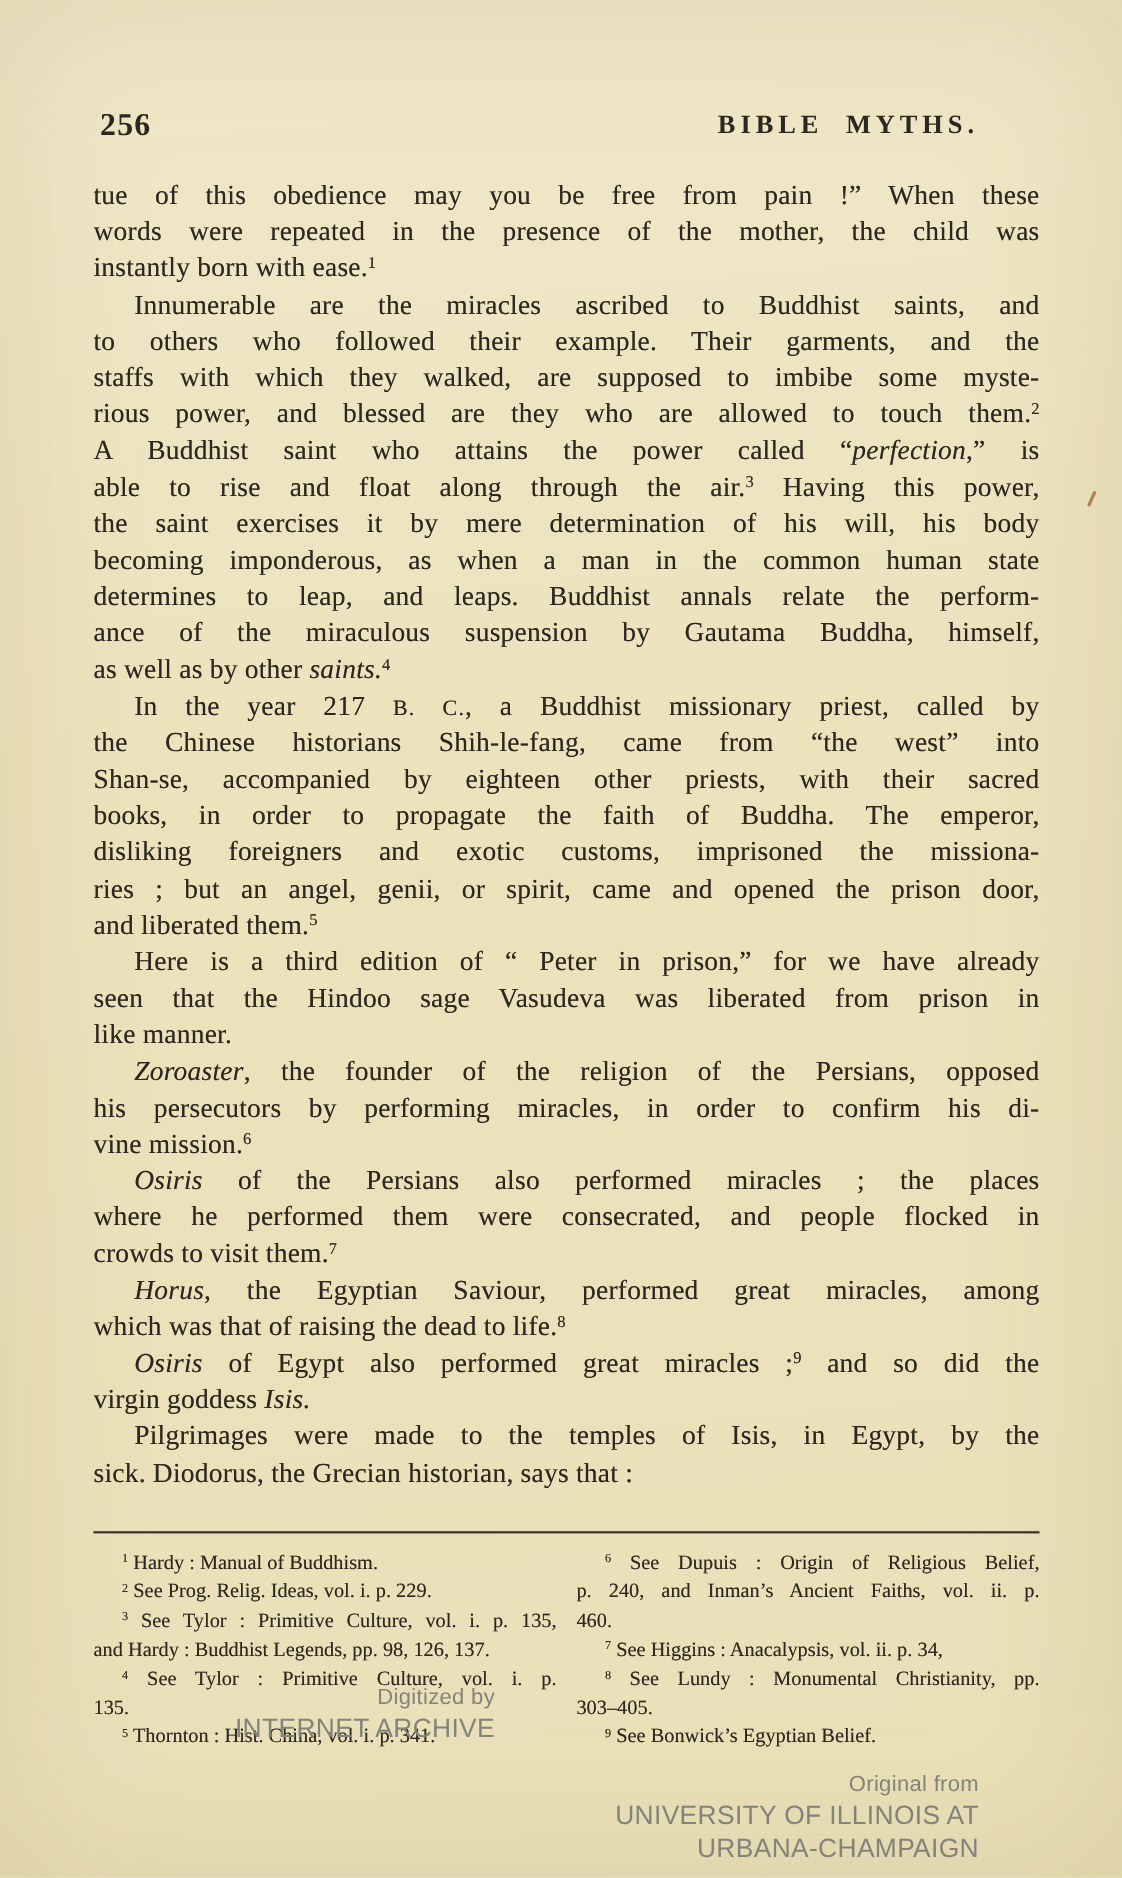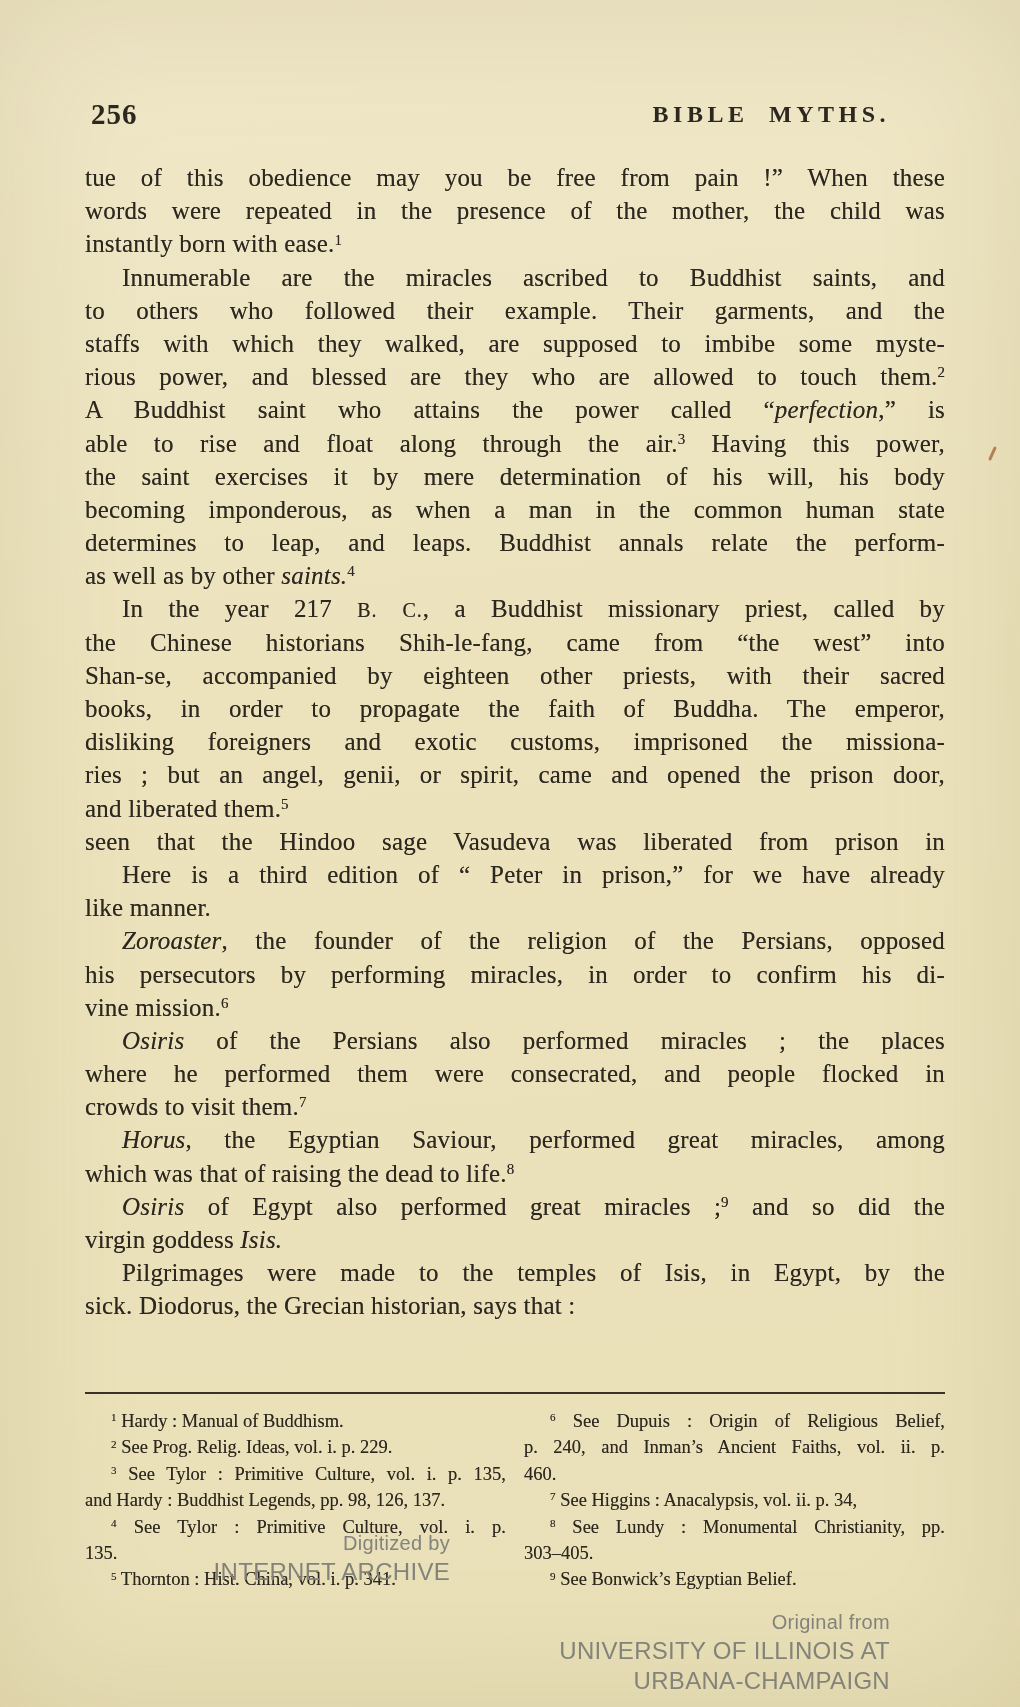"ance of the miraculous suspension" div.line { html: none -> <div><span>ance of the miraculous suspension by Gautama Buddha, himself,</span></div> }
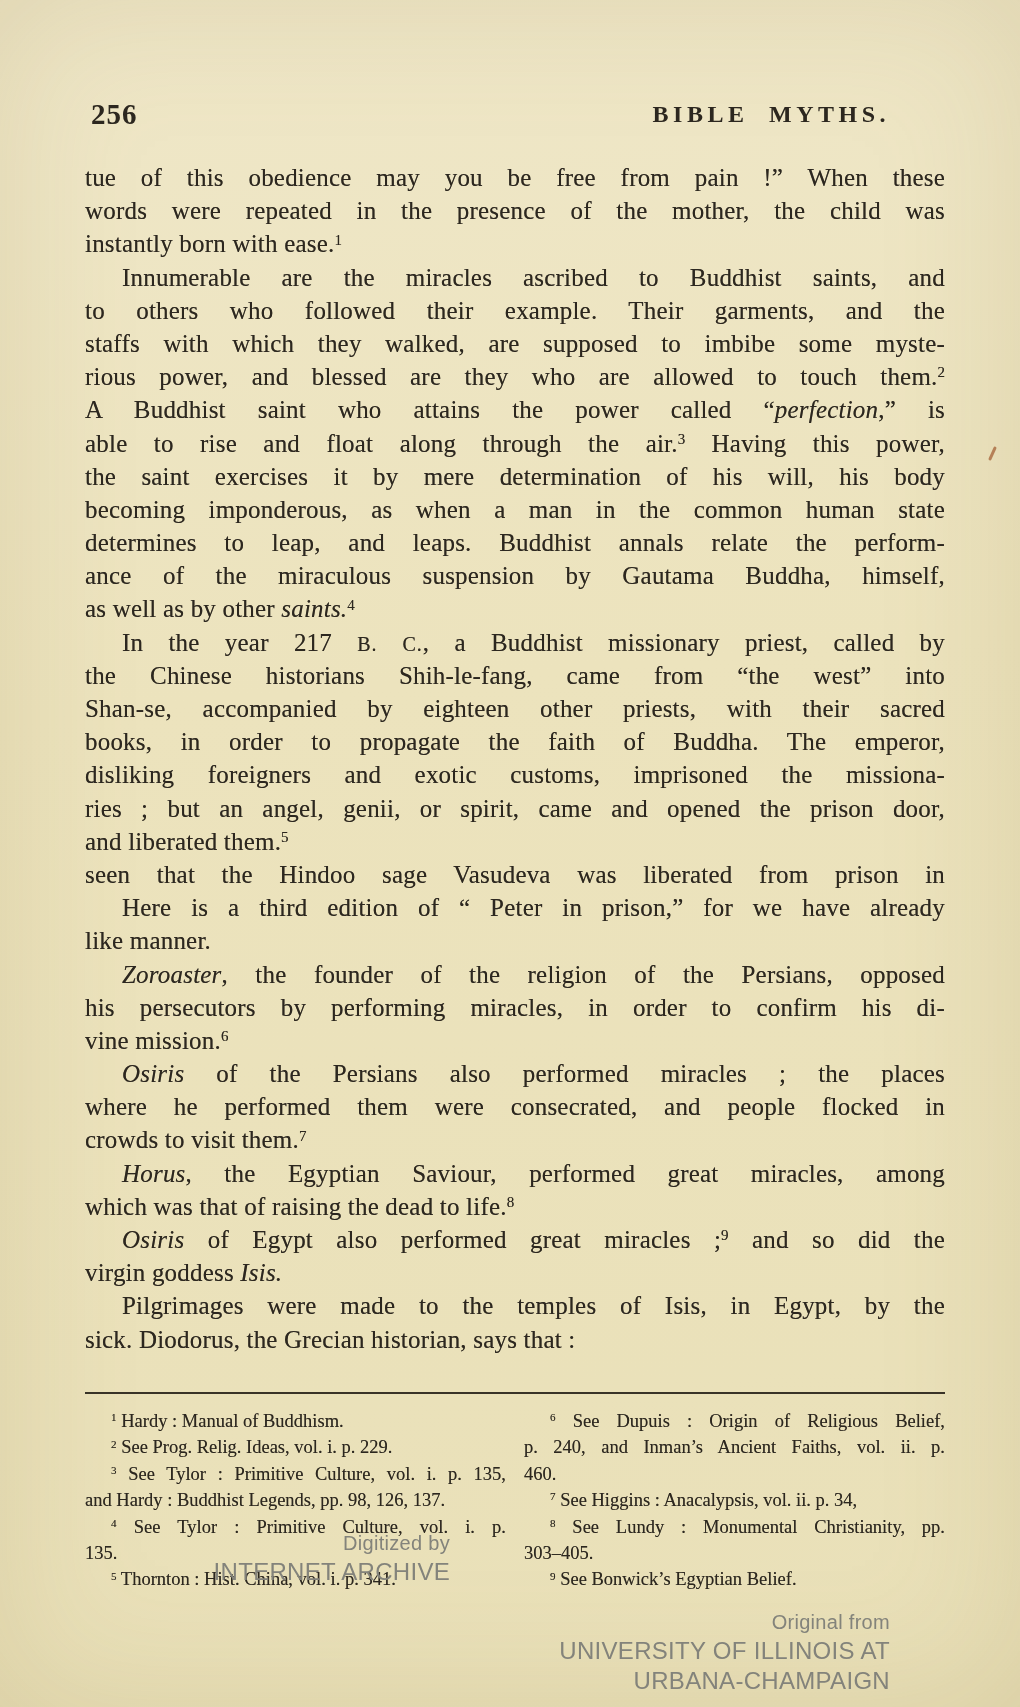"seen that the Hindoo sage" div.line { order: before "Here is a third edition" -> after "Here is a third edition" }
